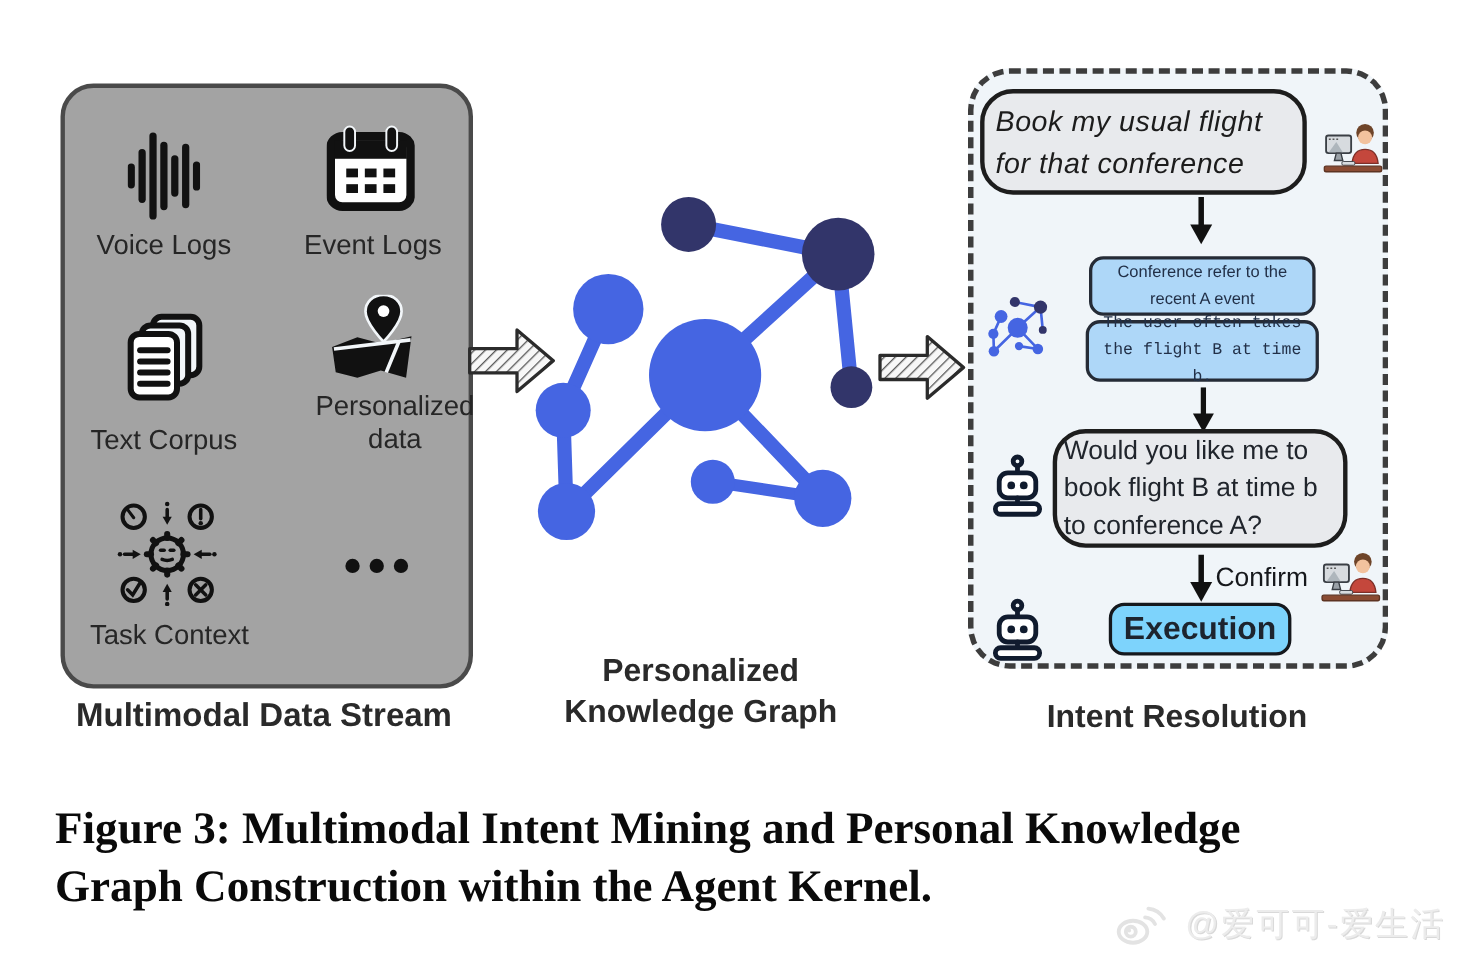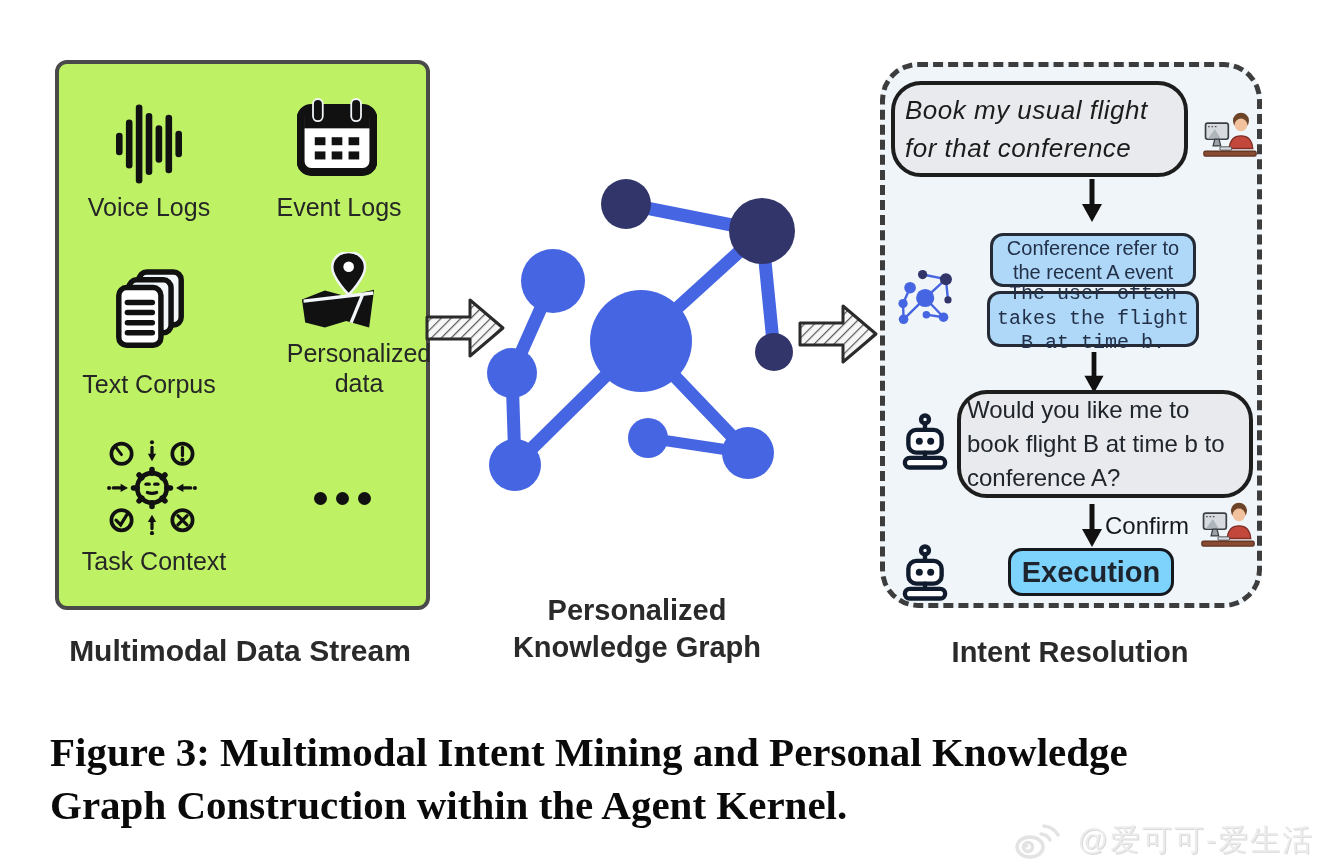"Voice Logs" .left-panel { background: #bef264 -> #a3a3a3; border-radius: 12px -> 30px; top: 60px -> 76px }
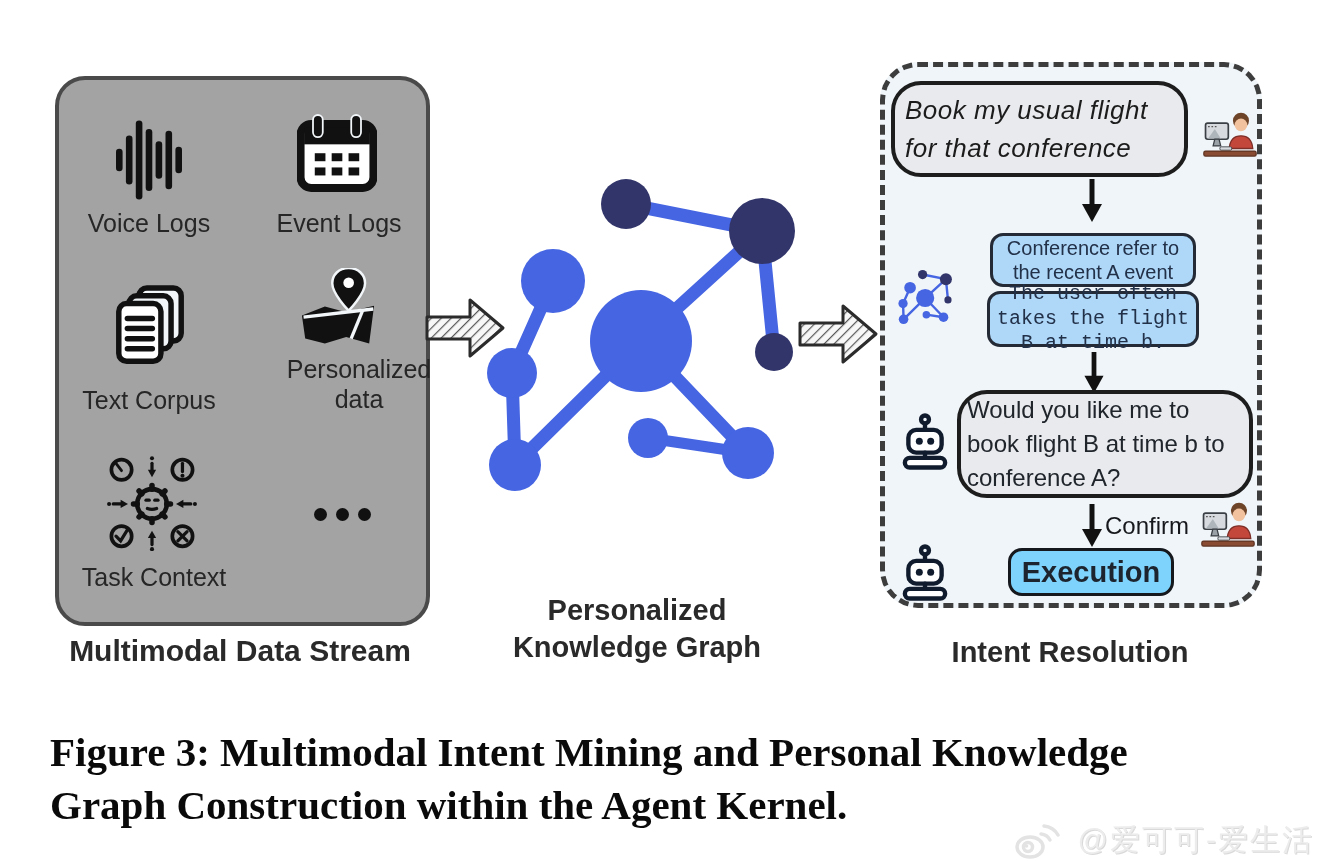"Conference refer to the recent" .inference { font-size: 20px -> 15px }
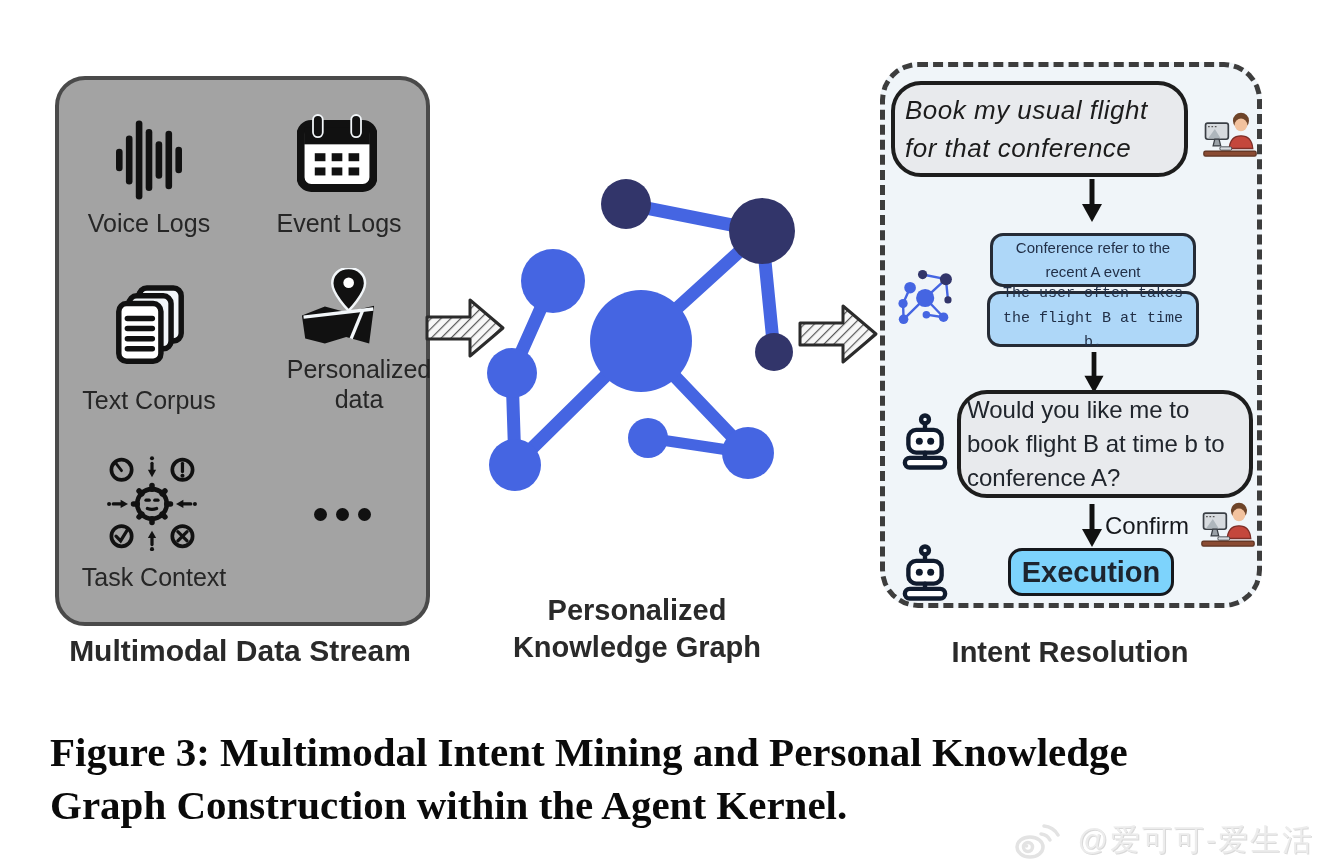"Would you like me to" div.abs { width: 296px -> 268px }
